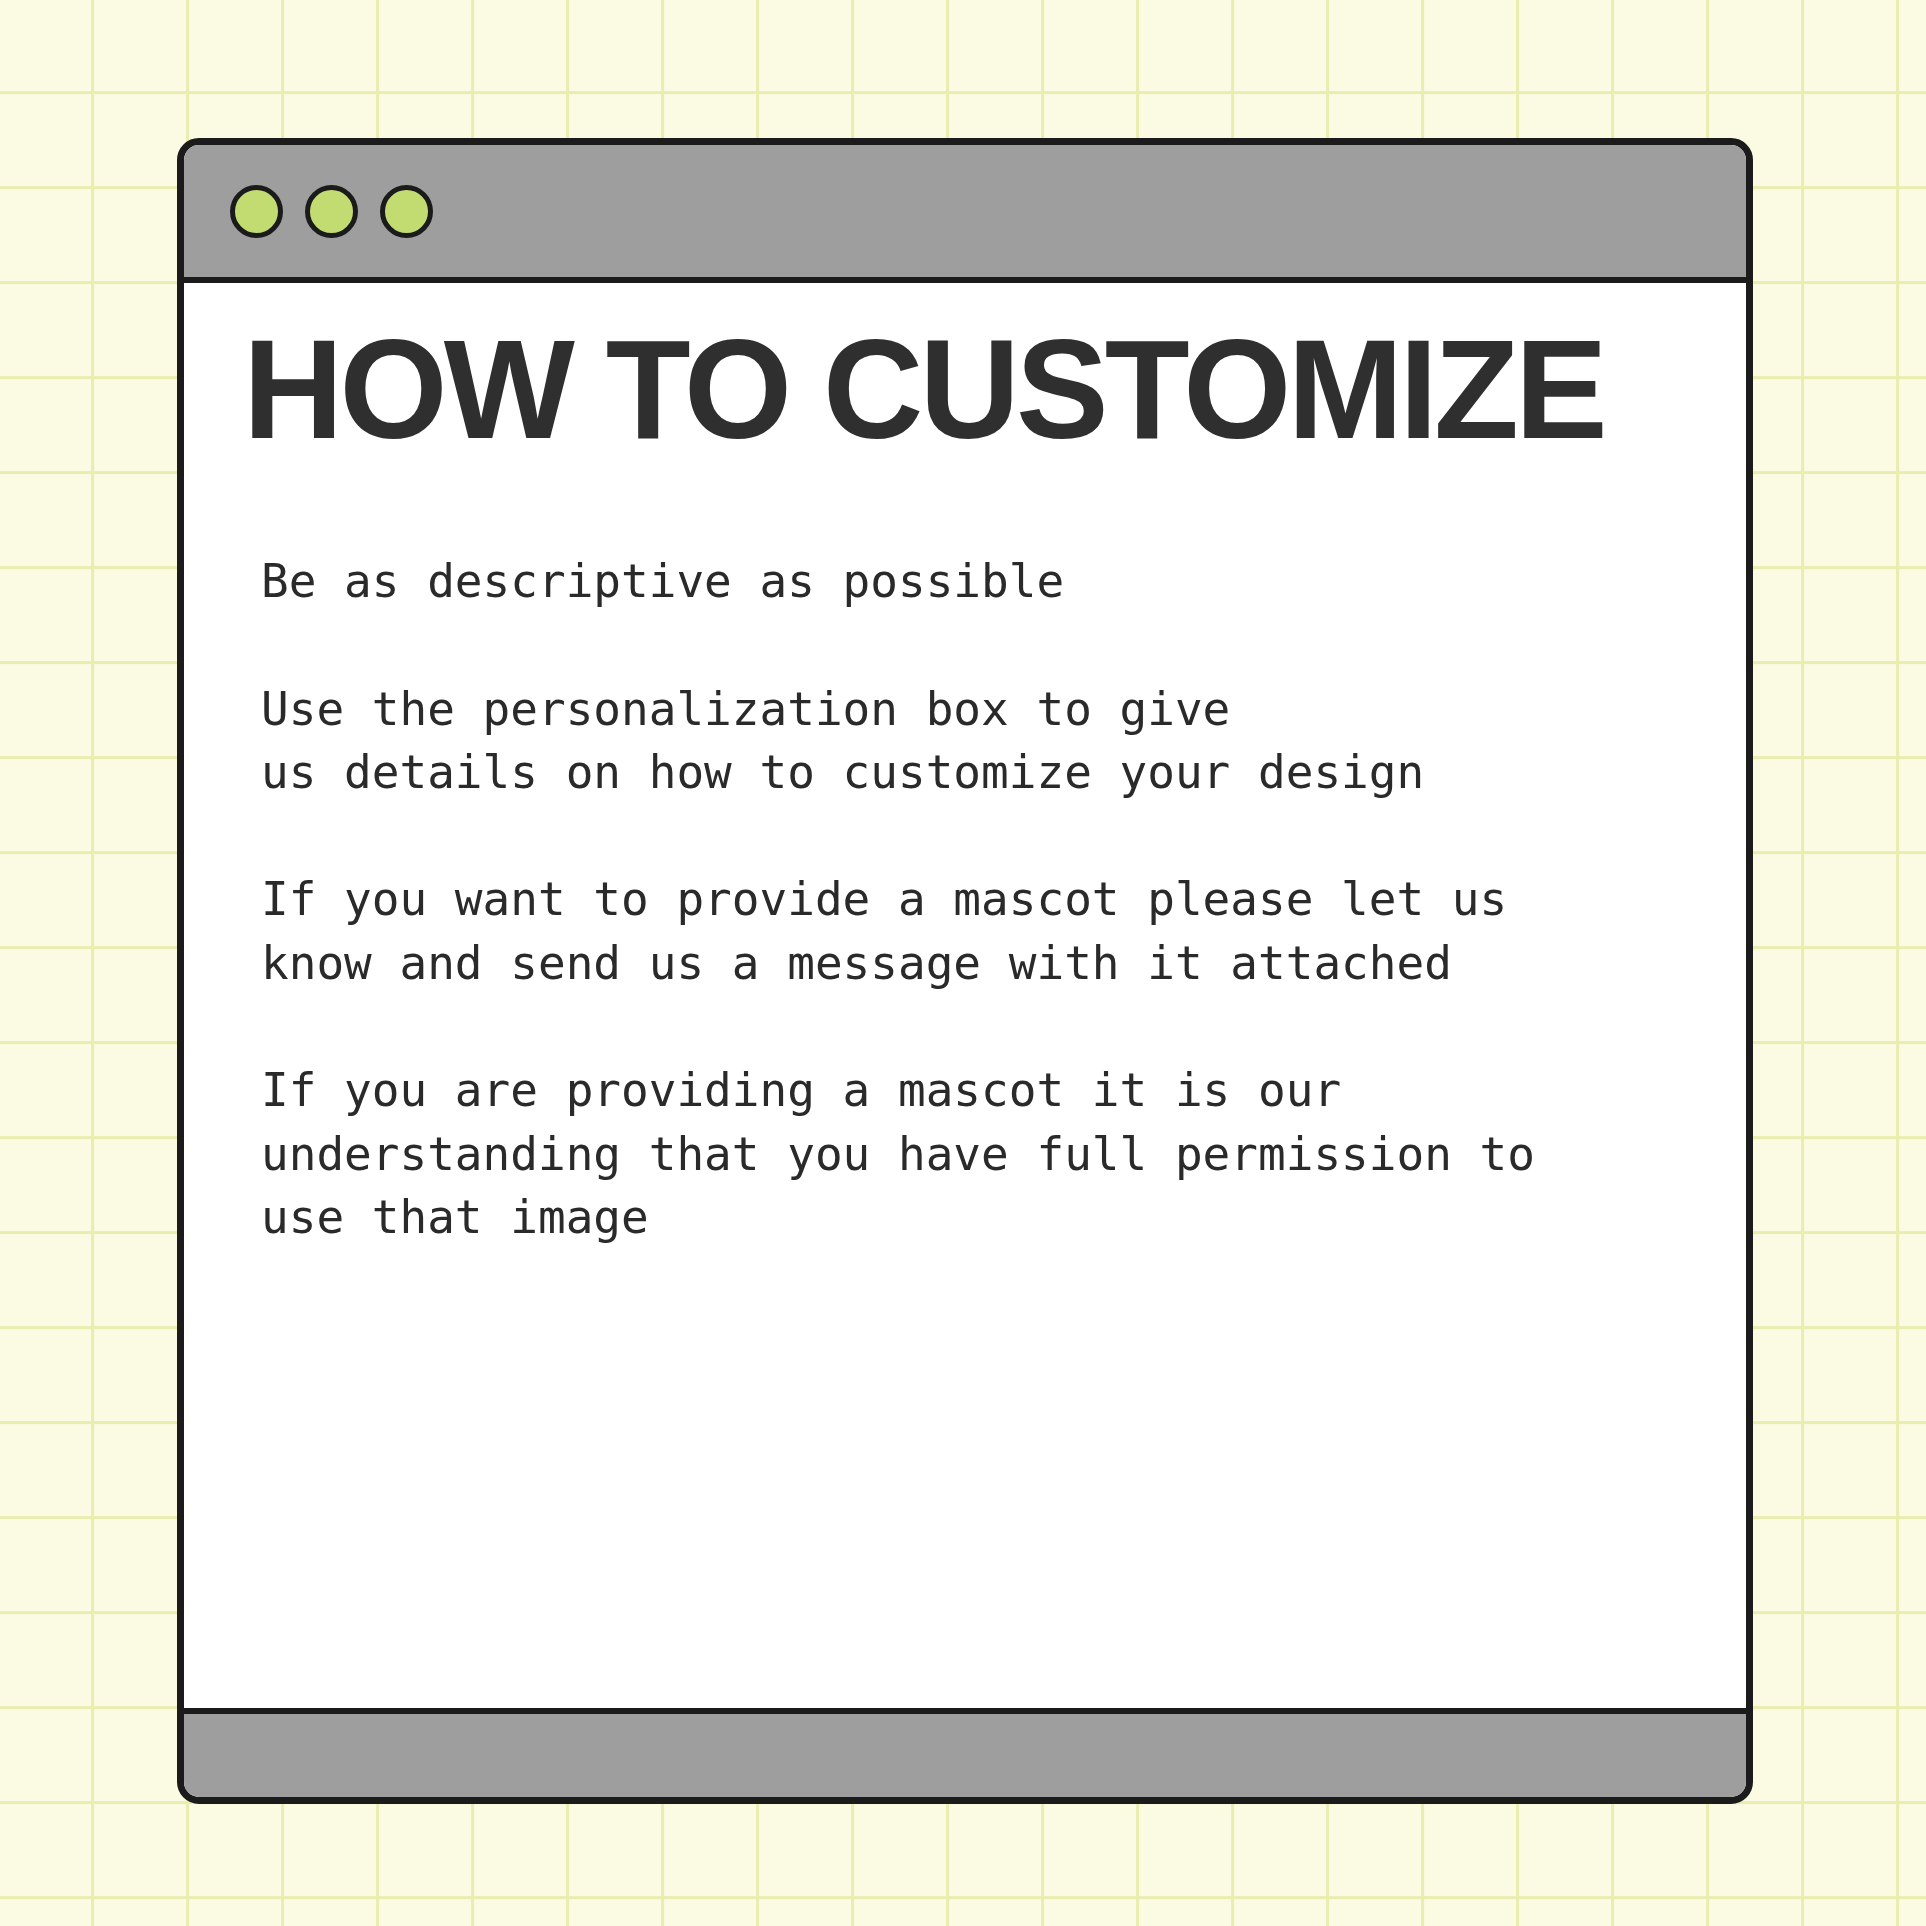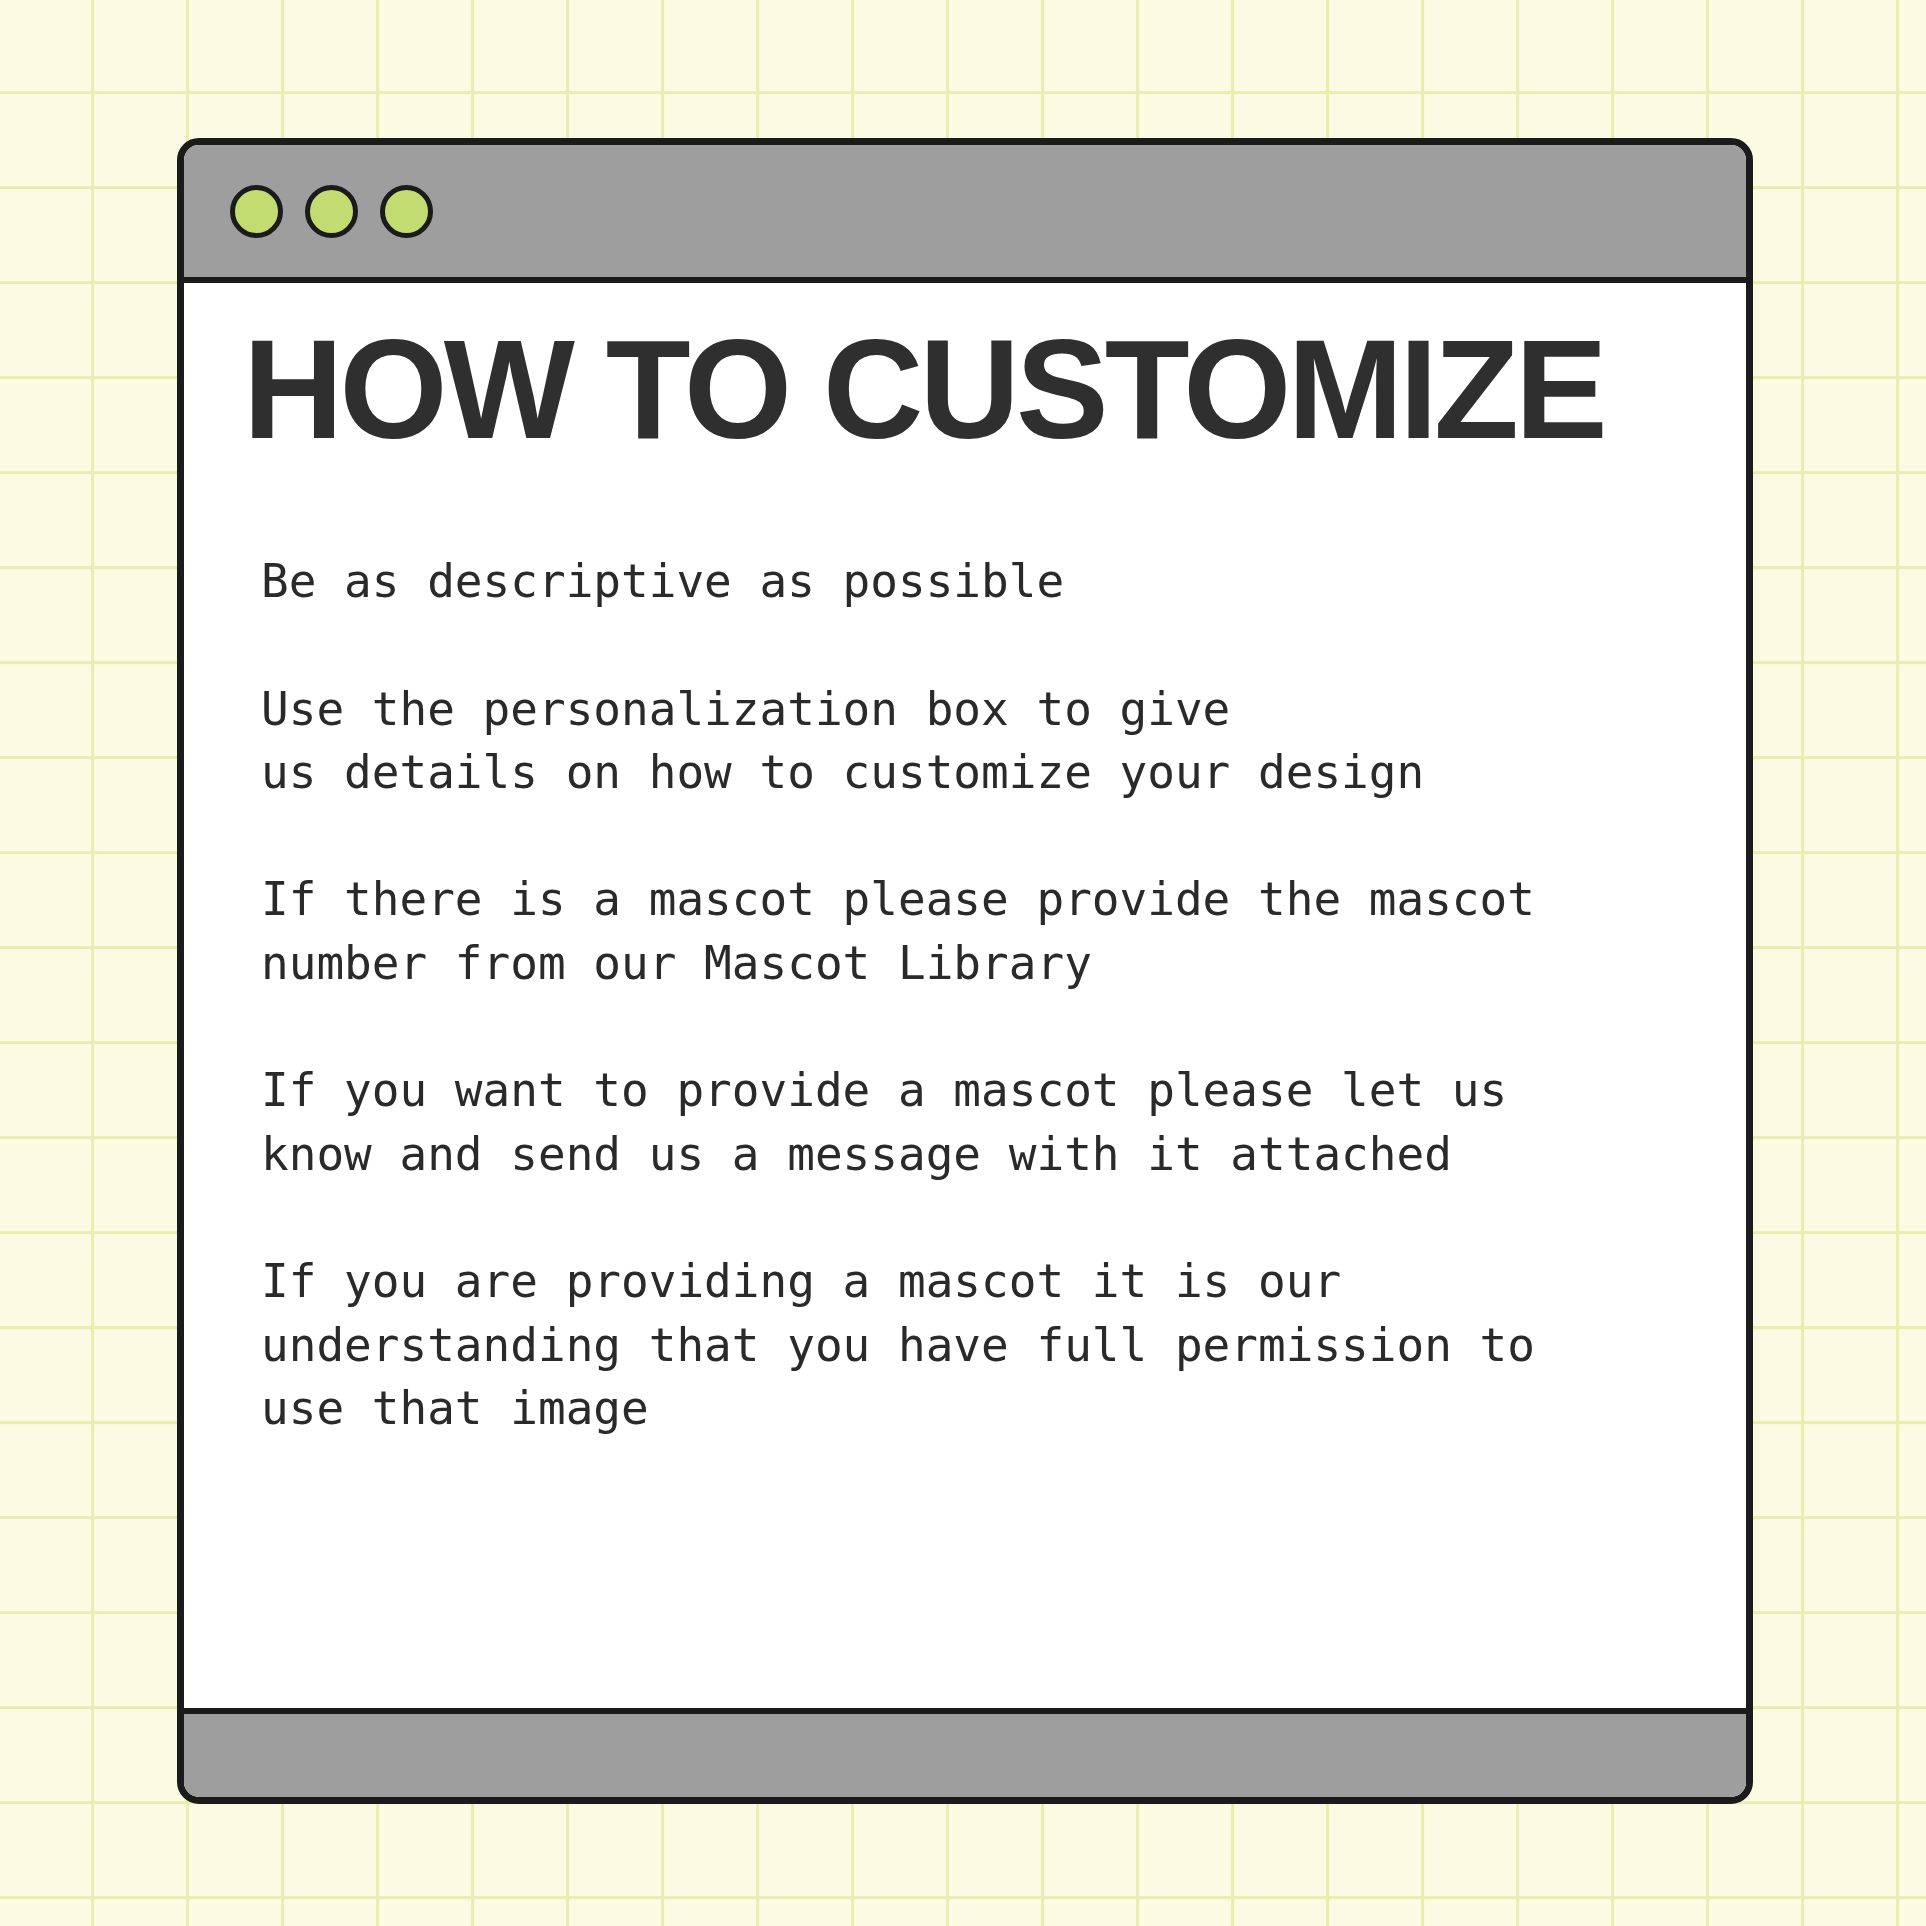"If there is a mascot" p.para { html: <p>If there is a mascot please provide the mascot number from our Mascot Library</p> -> none }
